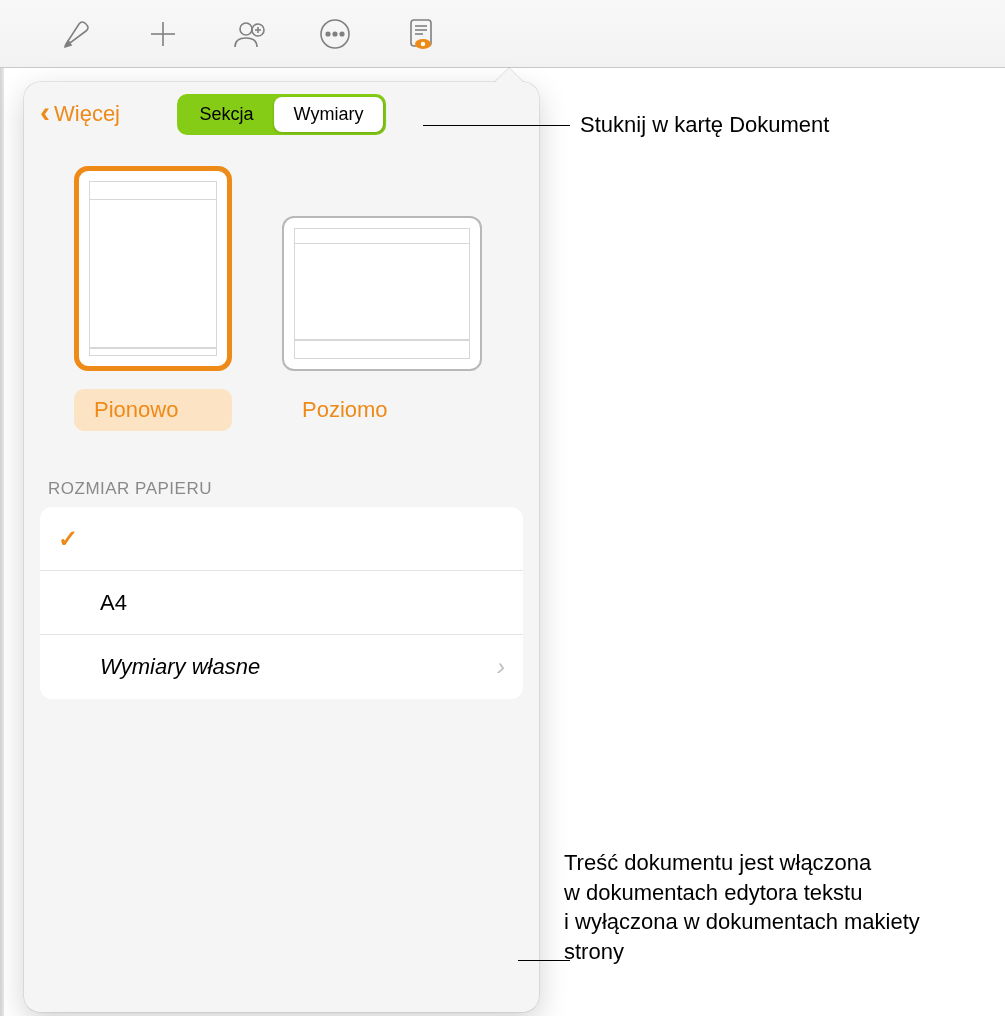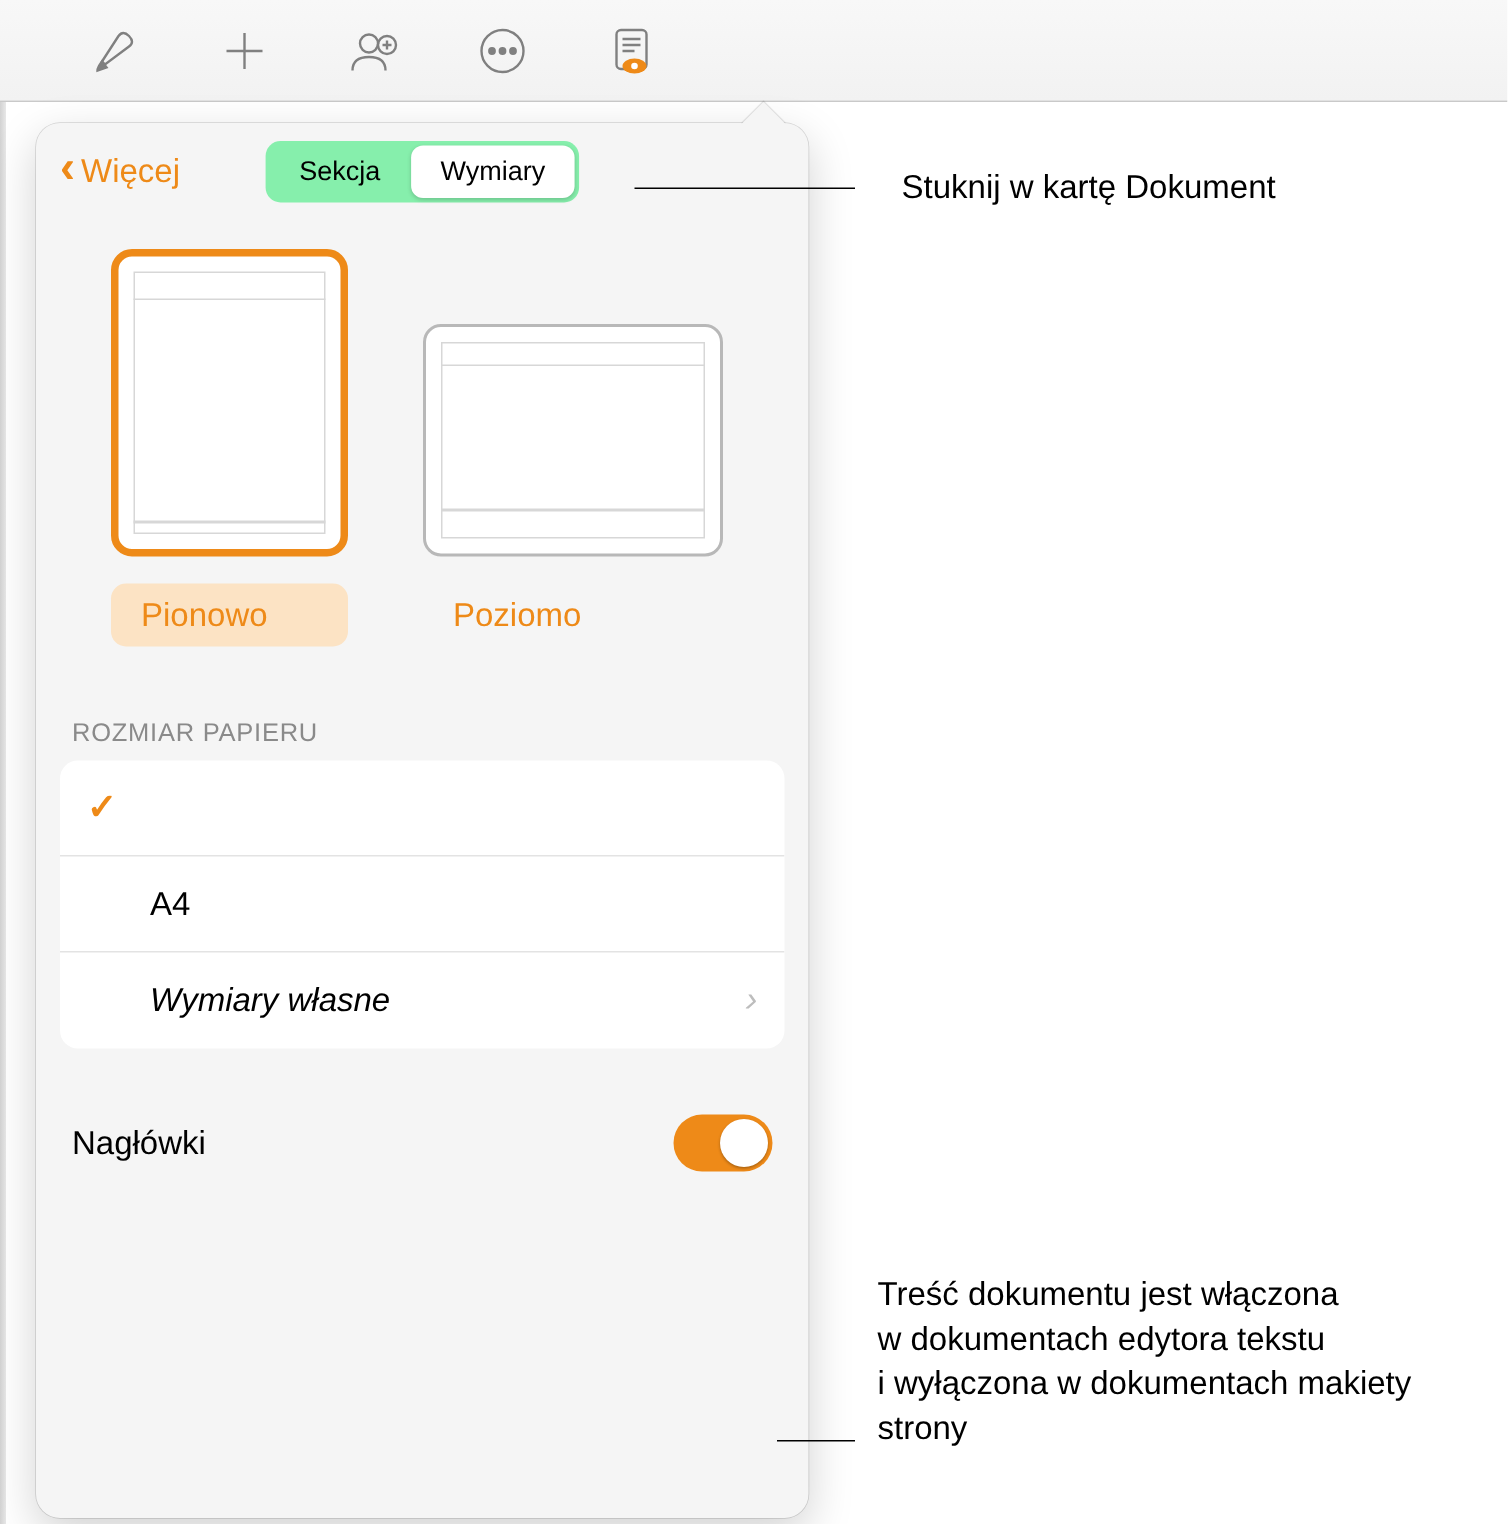"Sekcja" .seg { background: #86efac -> #84cc16 }
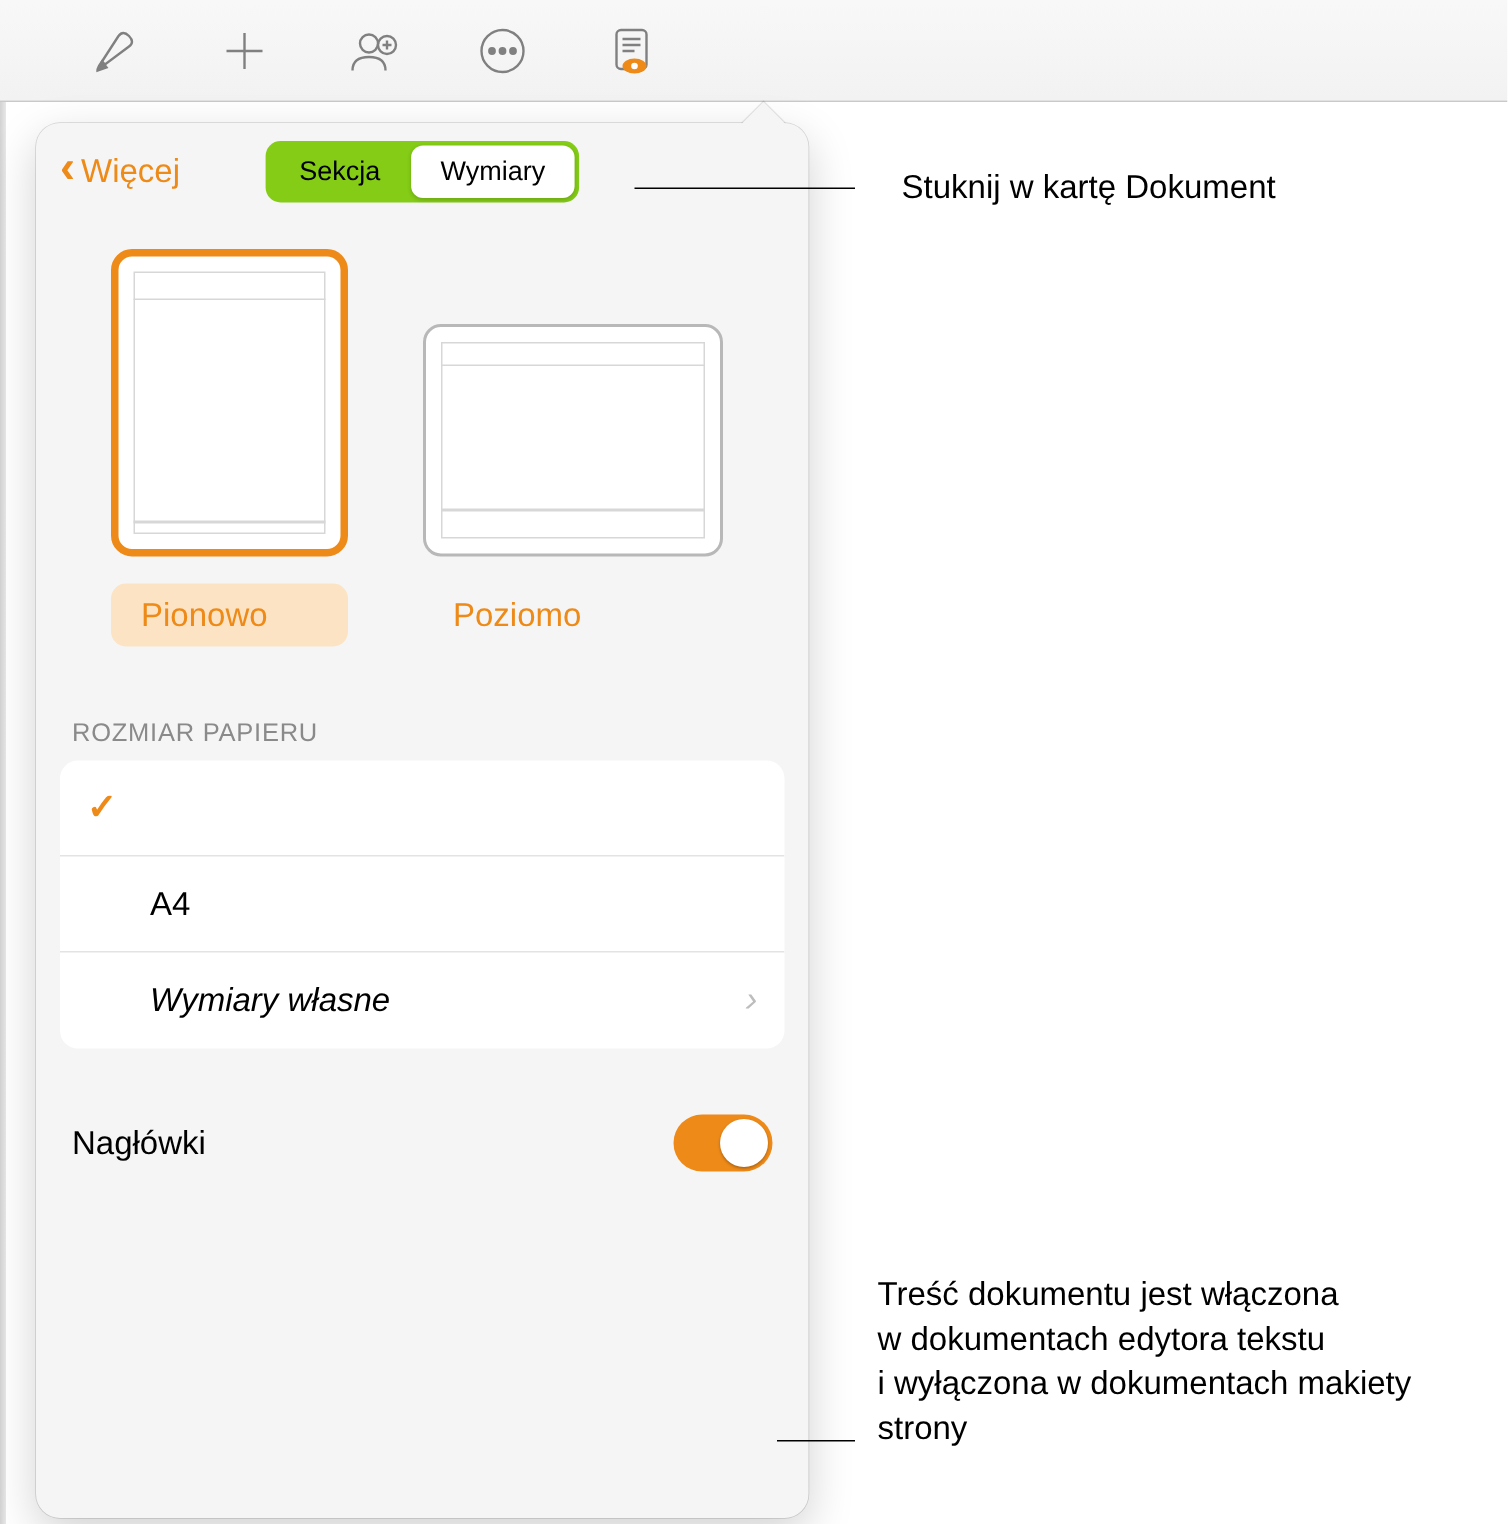"Stuknij w kartę Dokument" .callout { margin-left: 21px -> none }
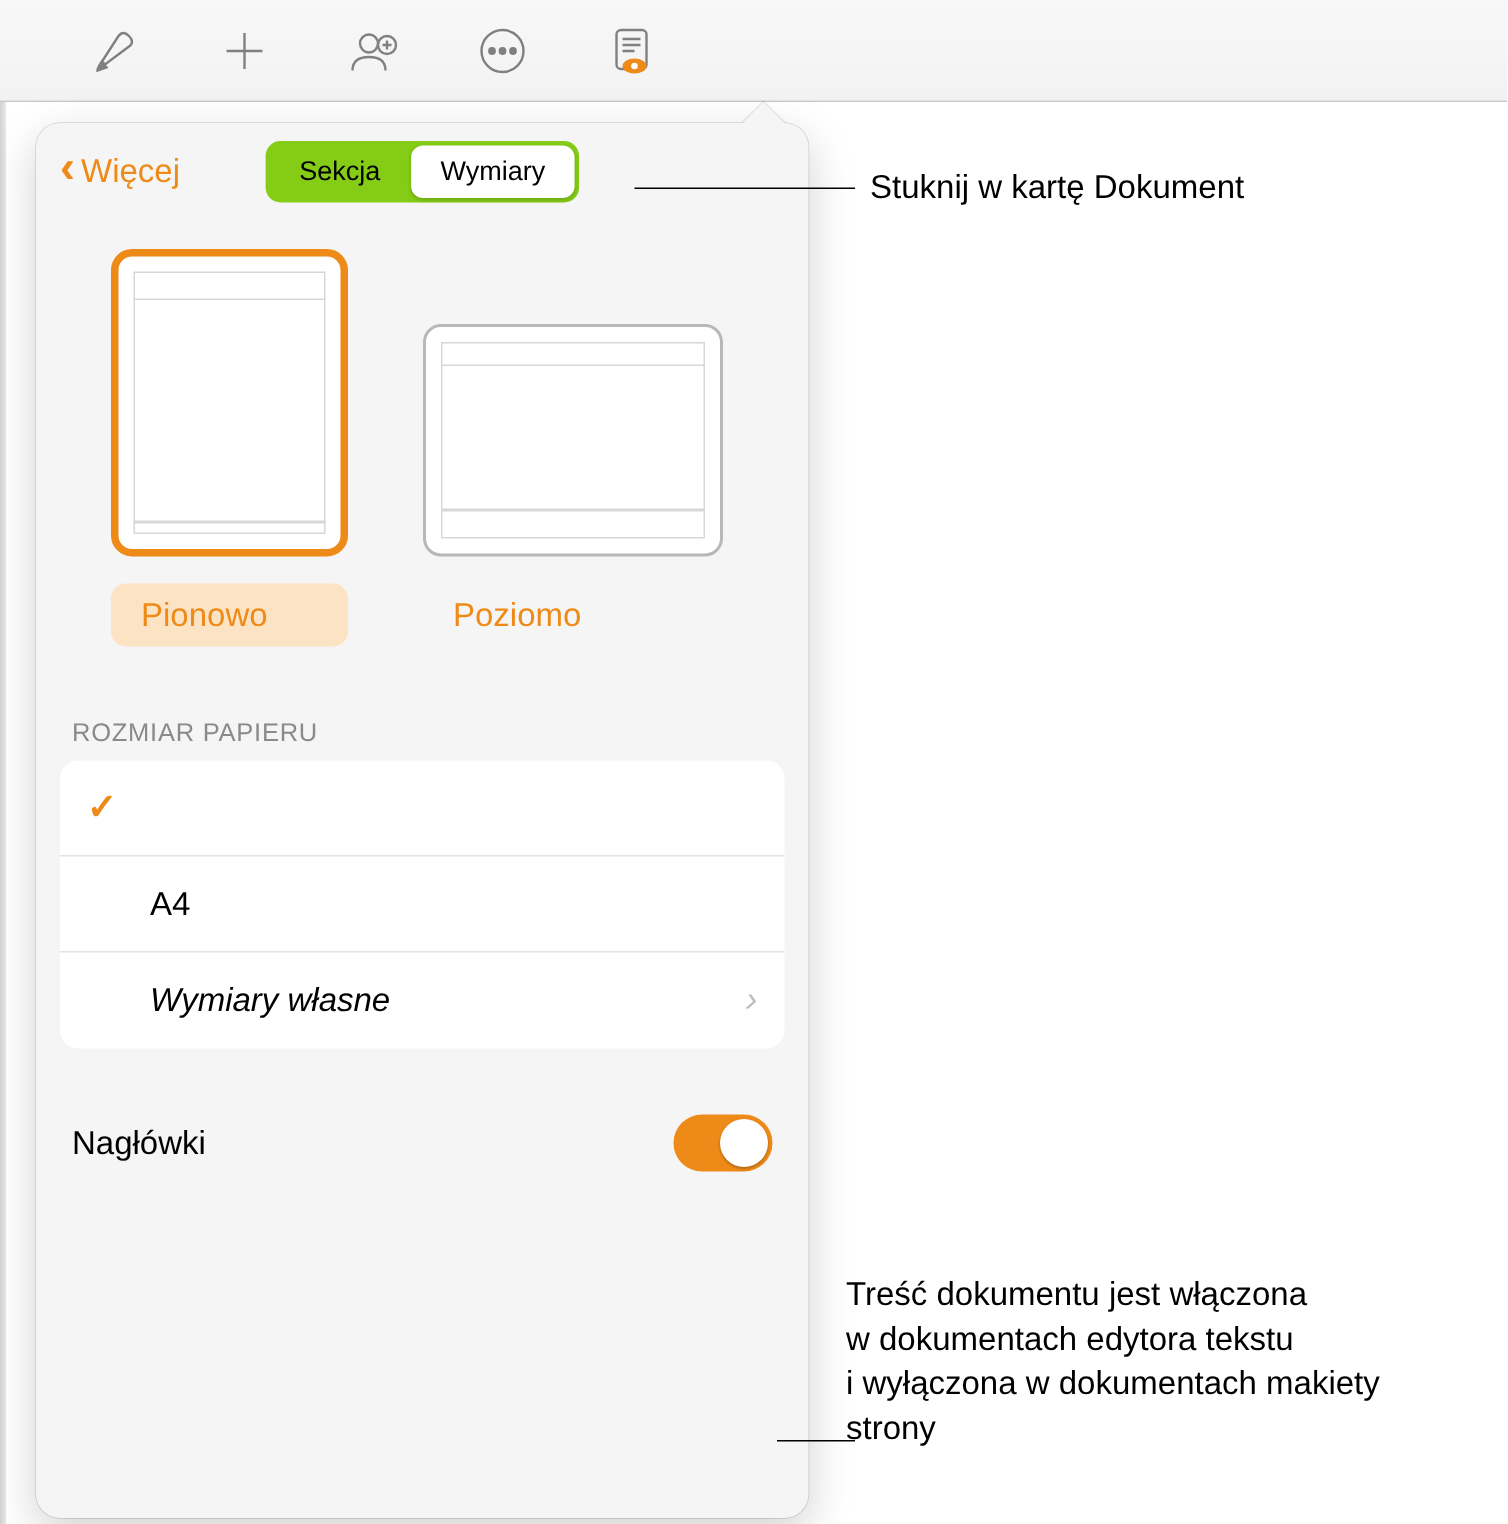"Nagłówki" div.trow { html: <div> <span>Nagłówki</span> <div></div> </div> -> none }
